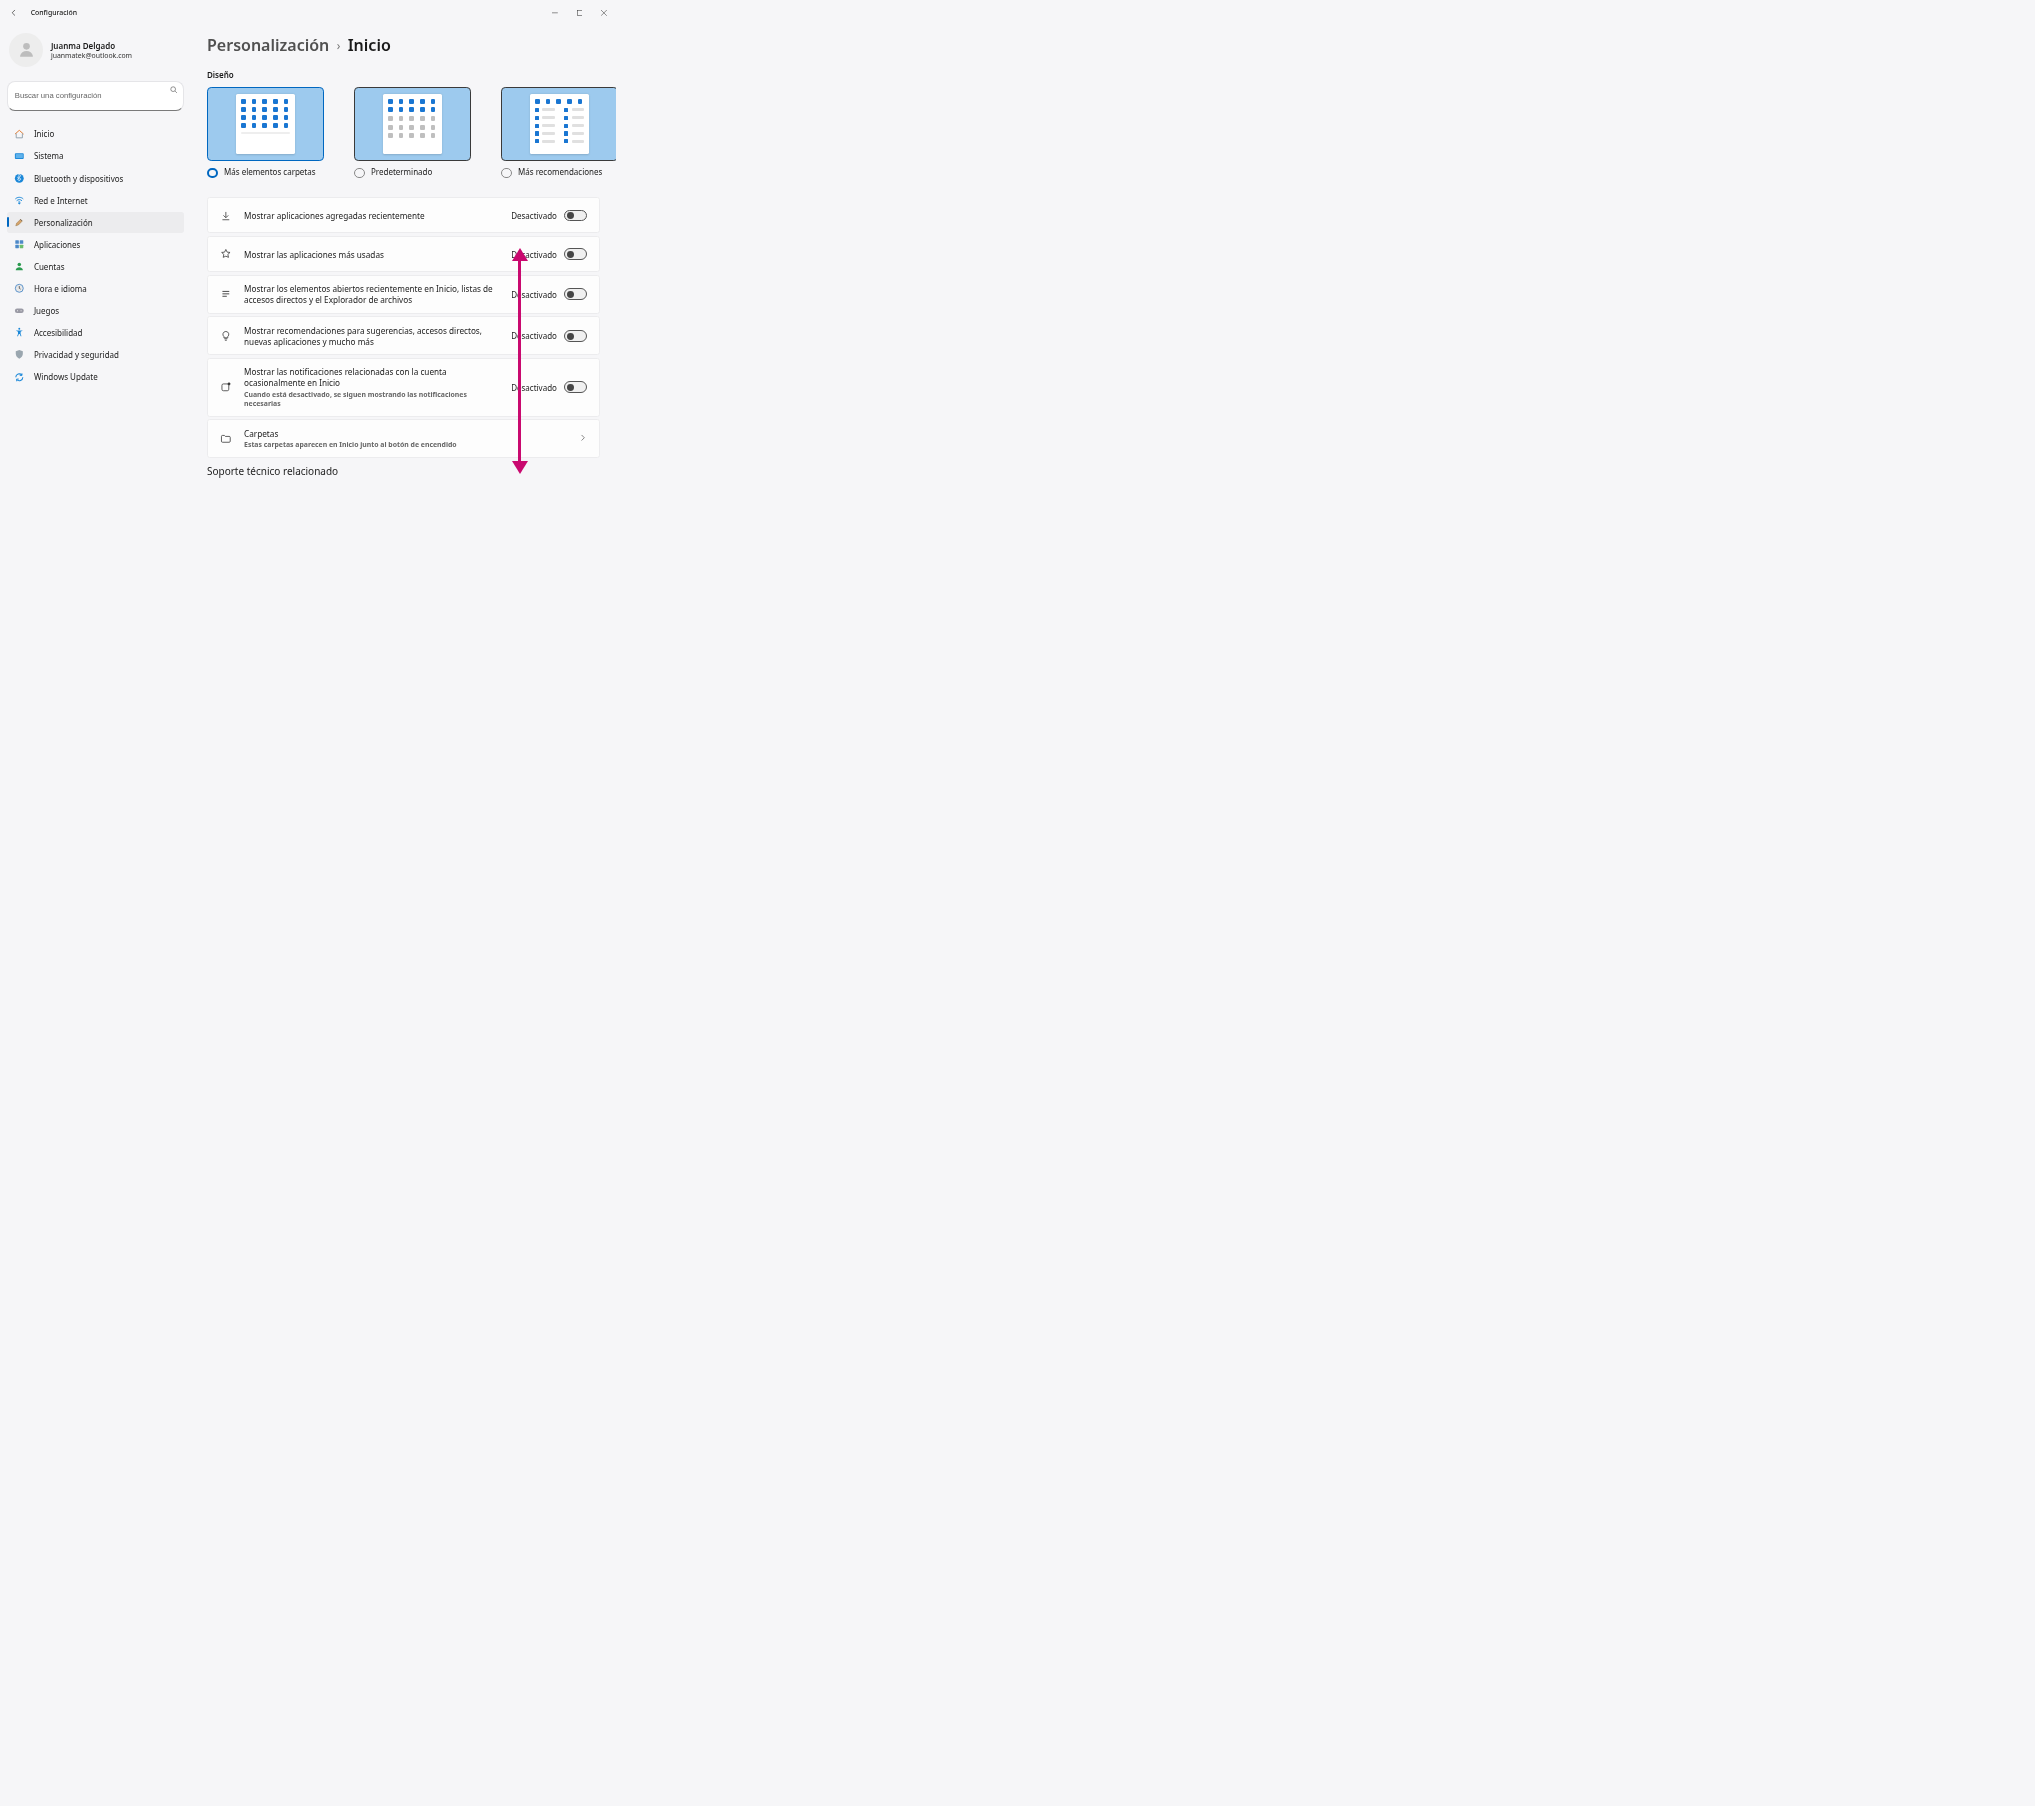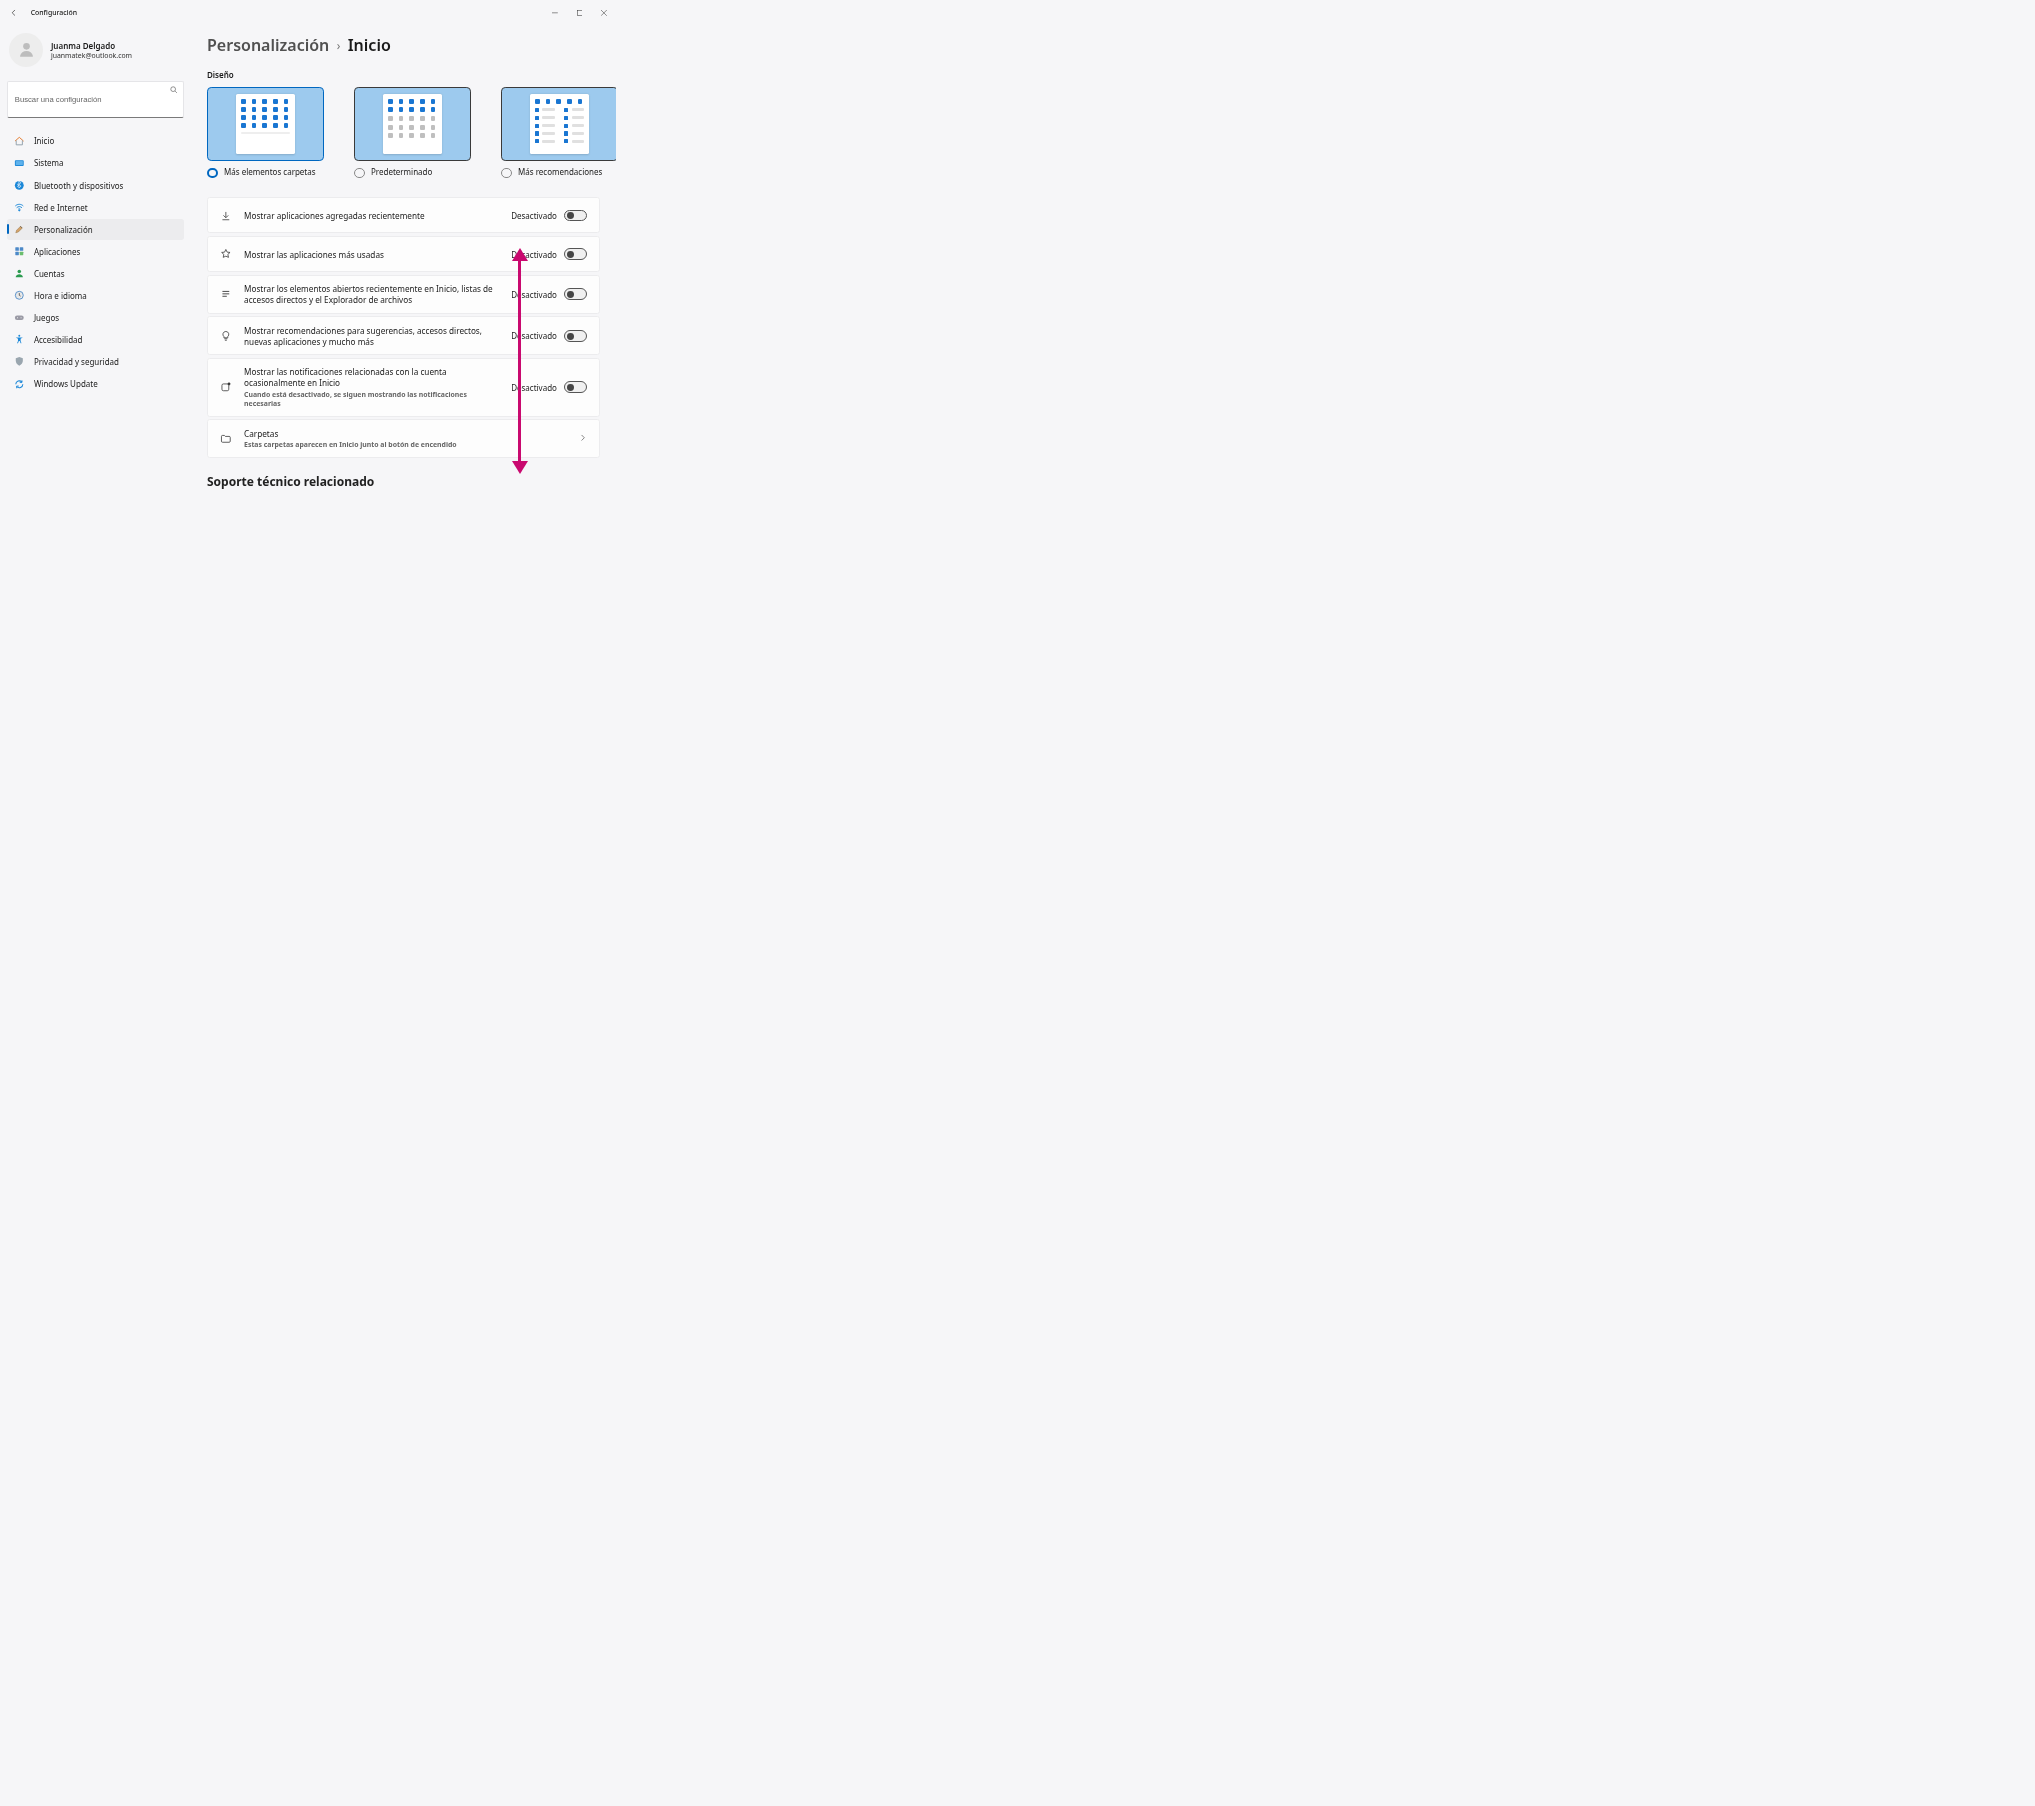"Buscar una configuración" .search input { border-radius: 2px -> 8px; height: 37px -> 30px }
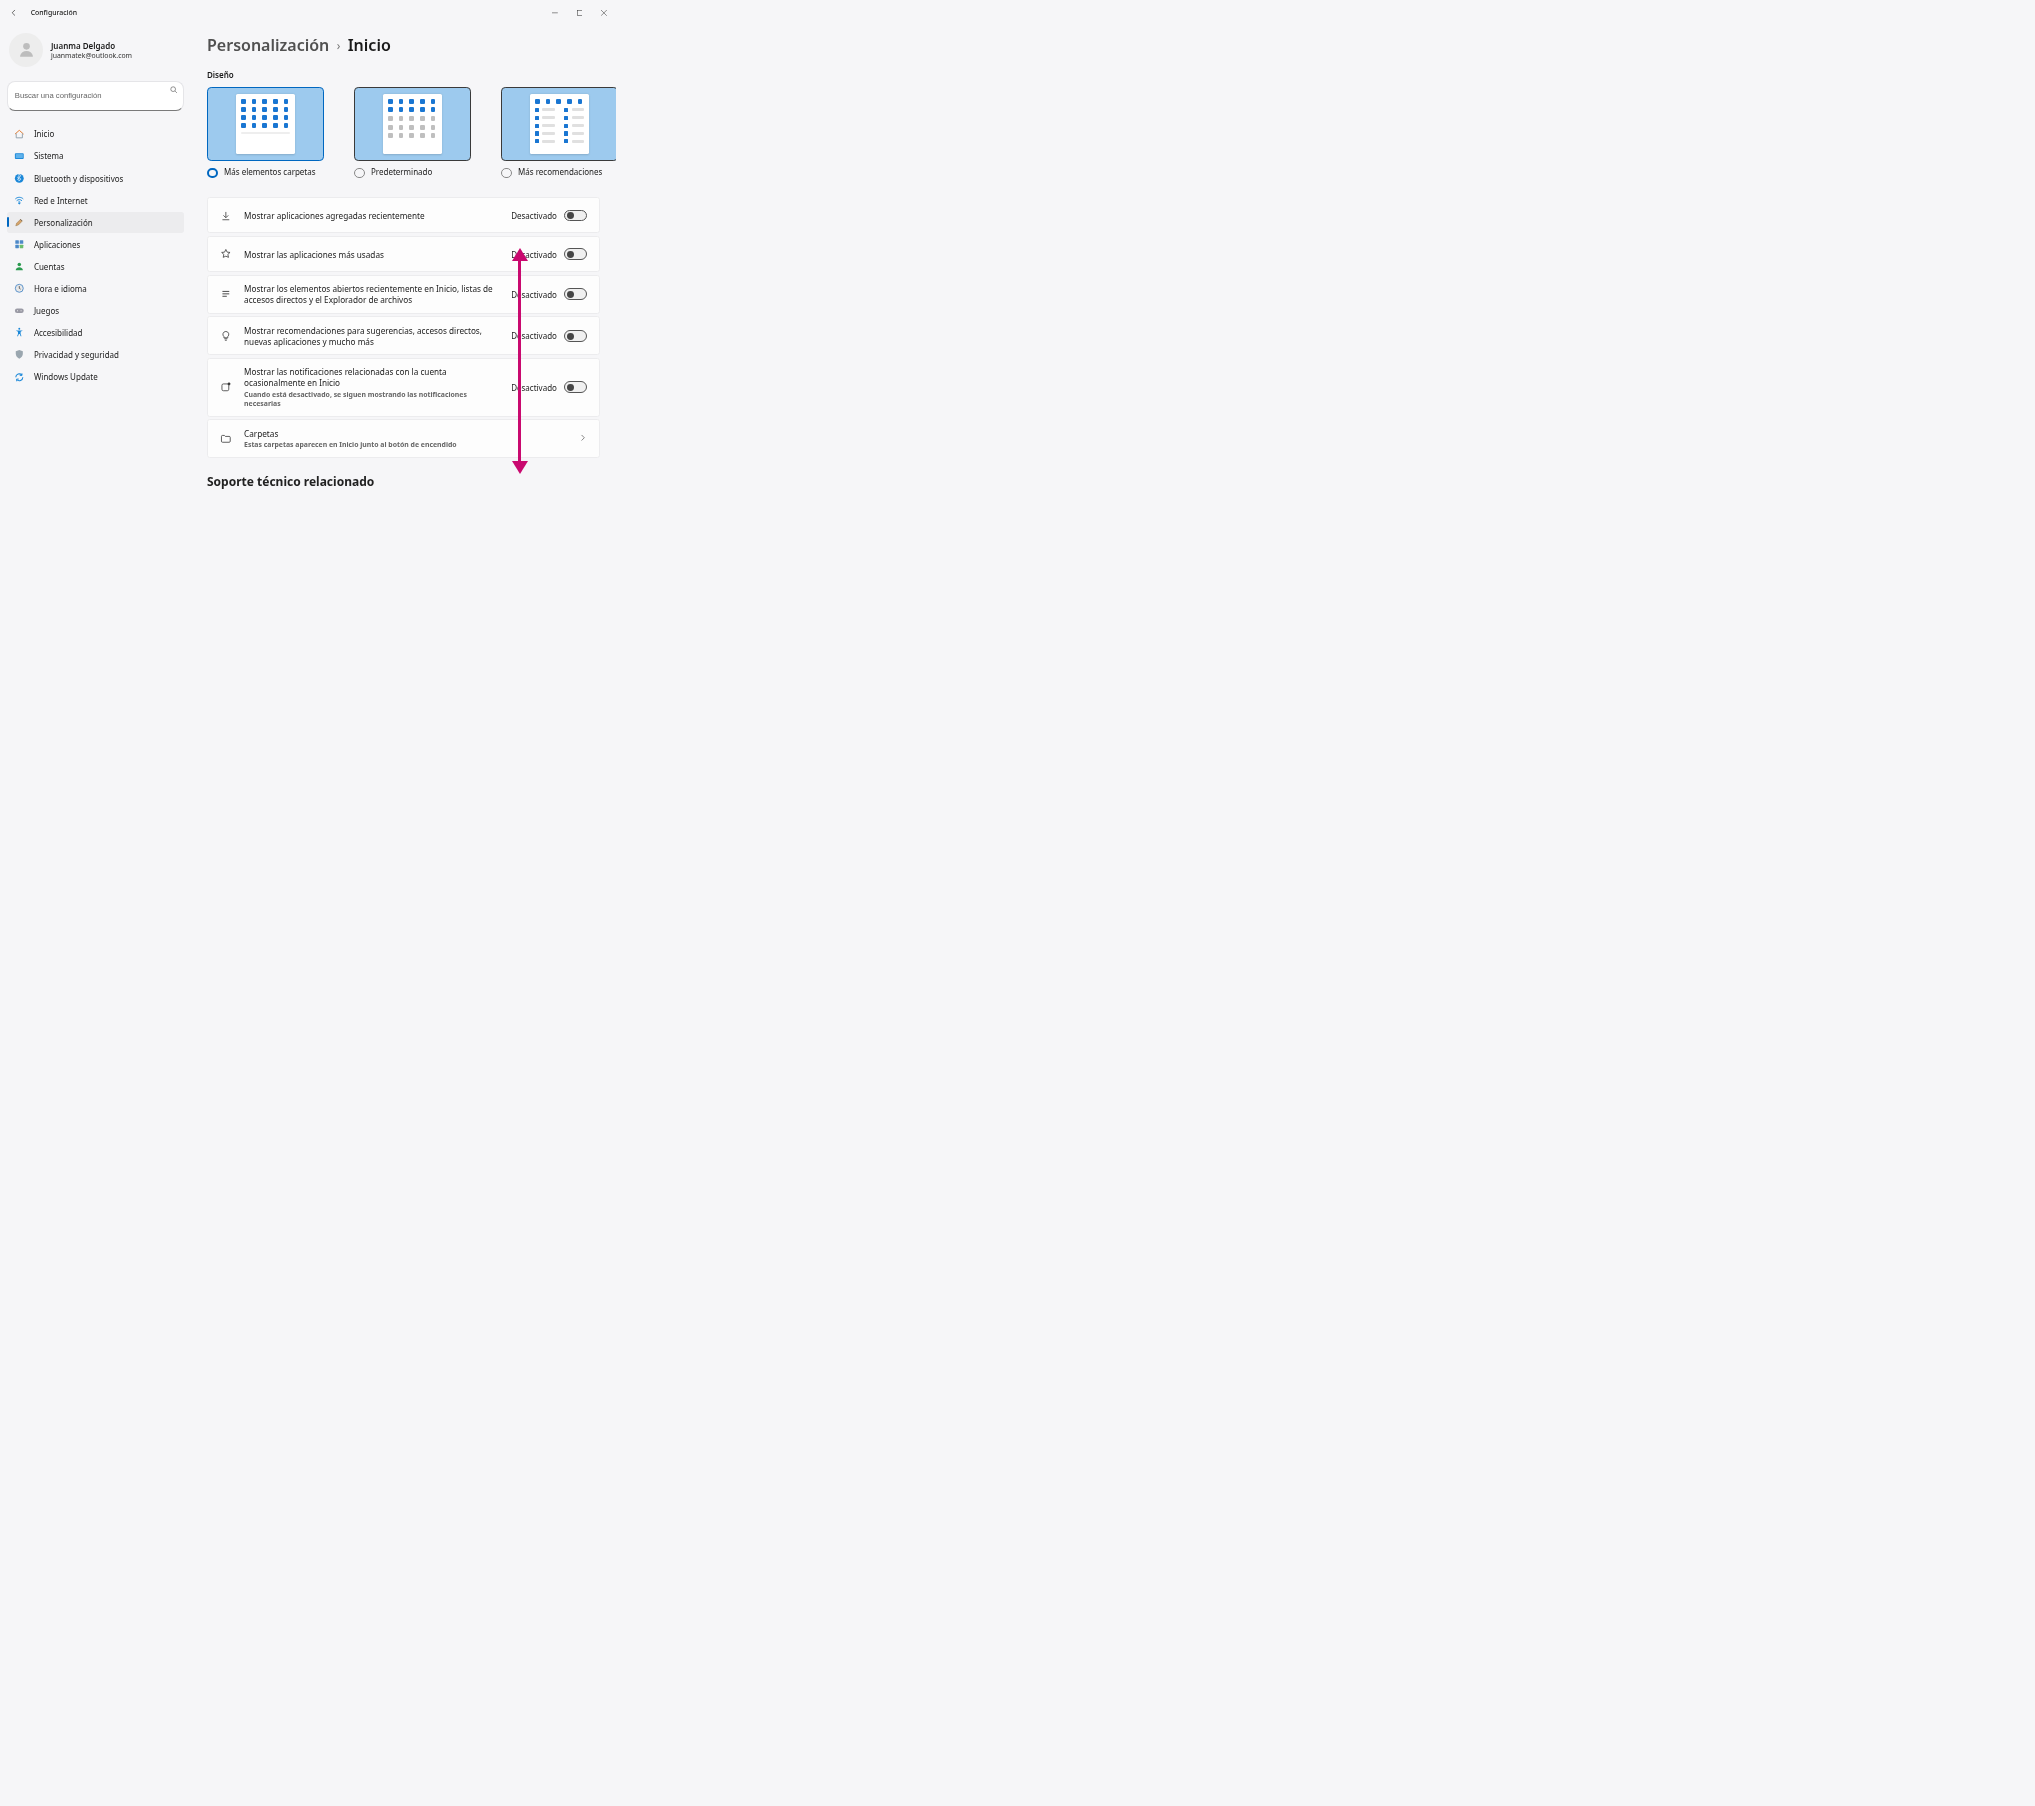"Soporte técnico relacionado" .related-heading { font-size: 12px -> 10px; font-weight: 700 -> 400; margin-top: 15px -> 6px }
